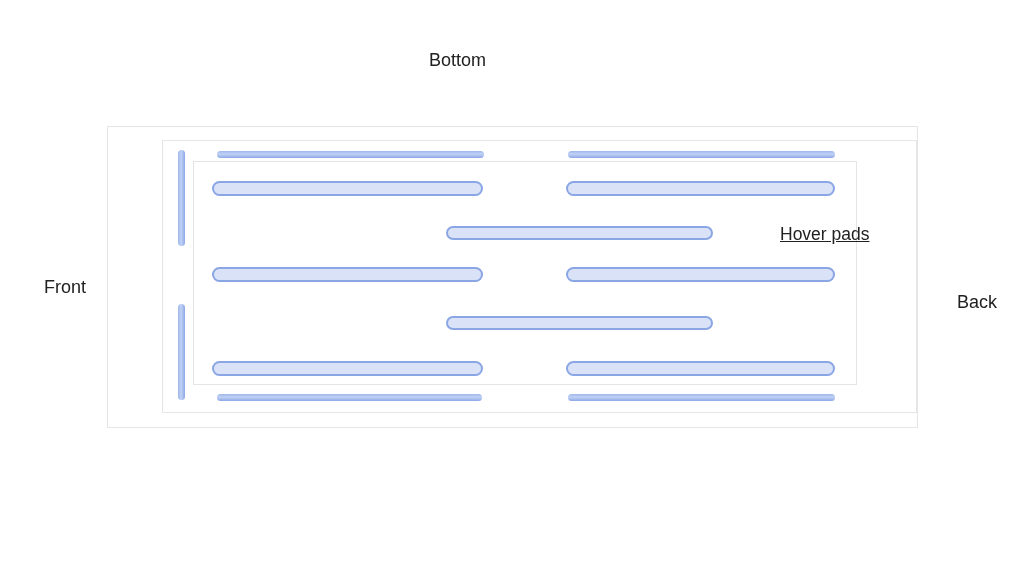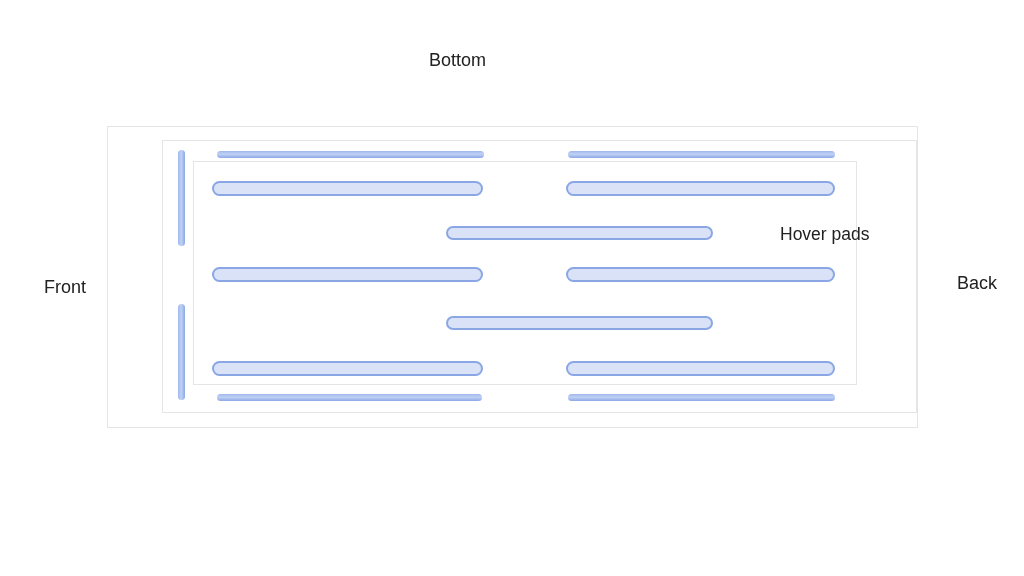"Hover pads" div.label { text-decoration: none -> underline }
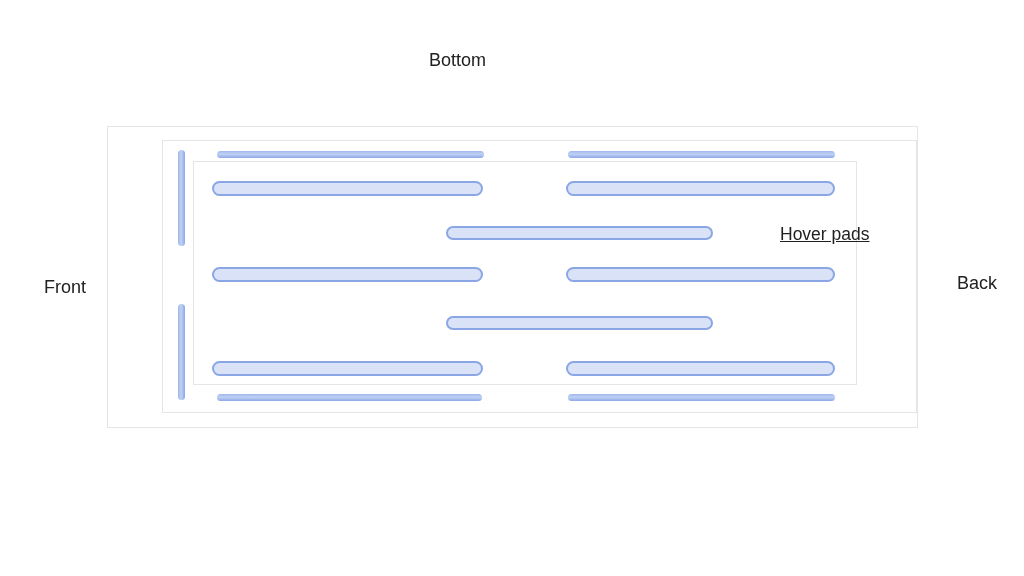"Back" div.label { top: 273px -> 292px }
